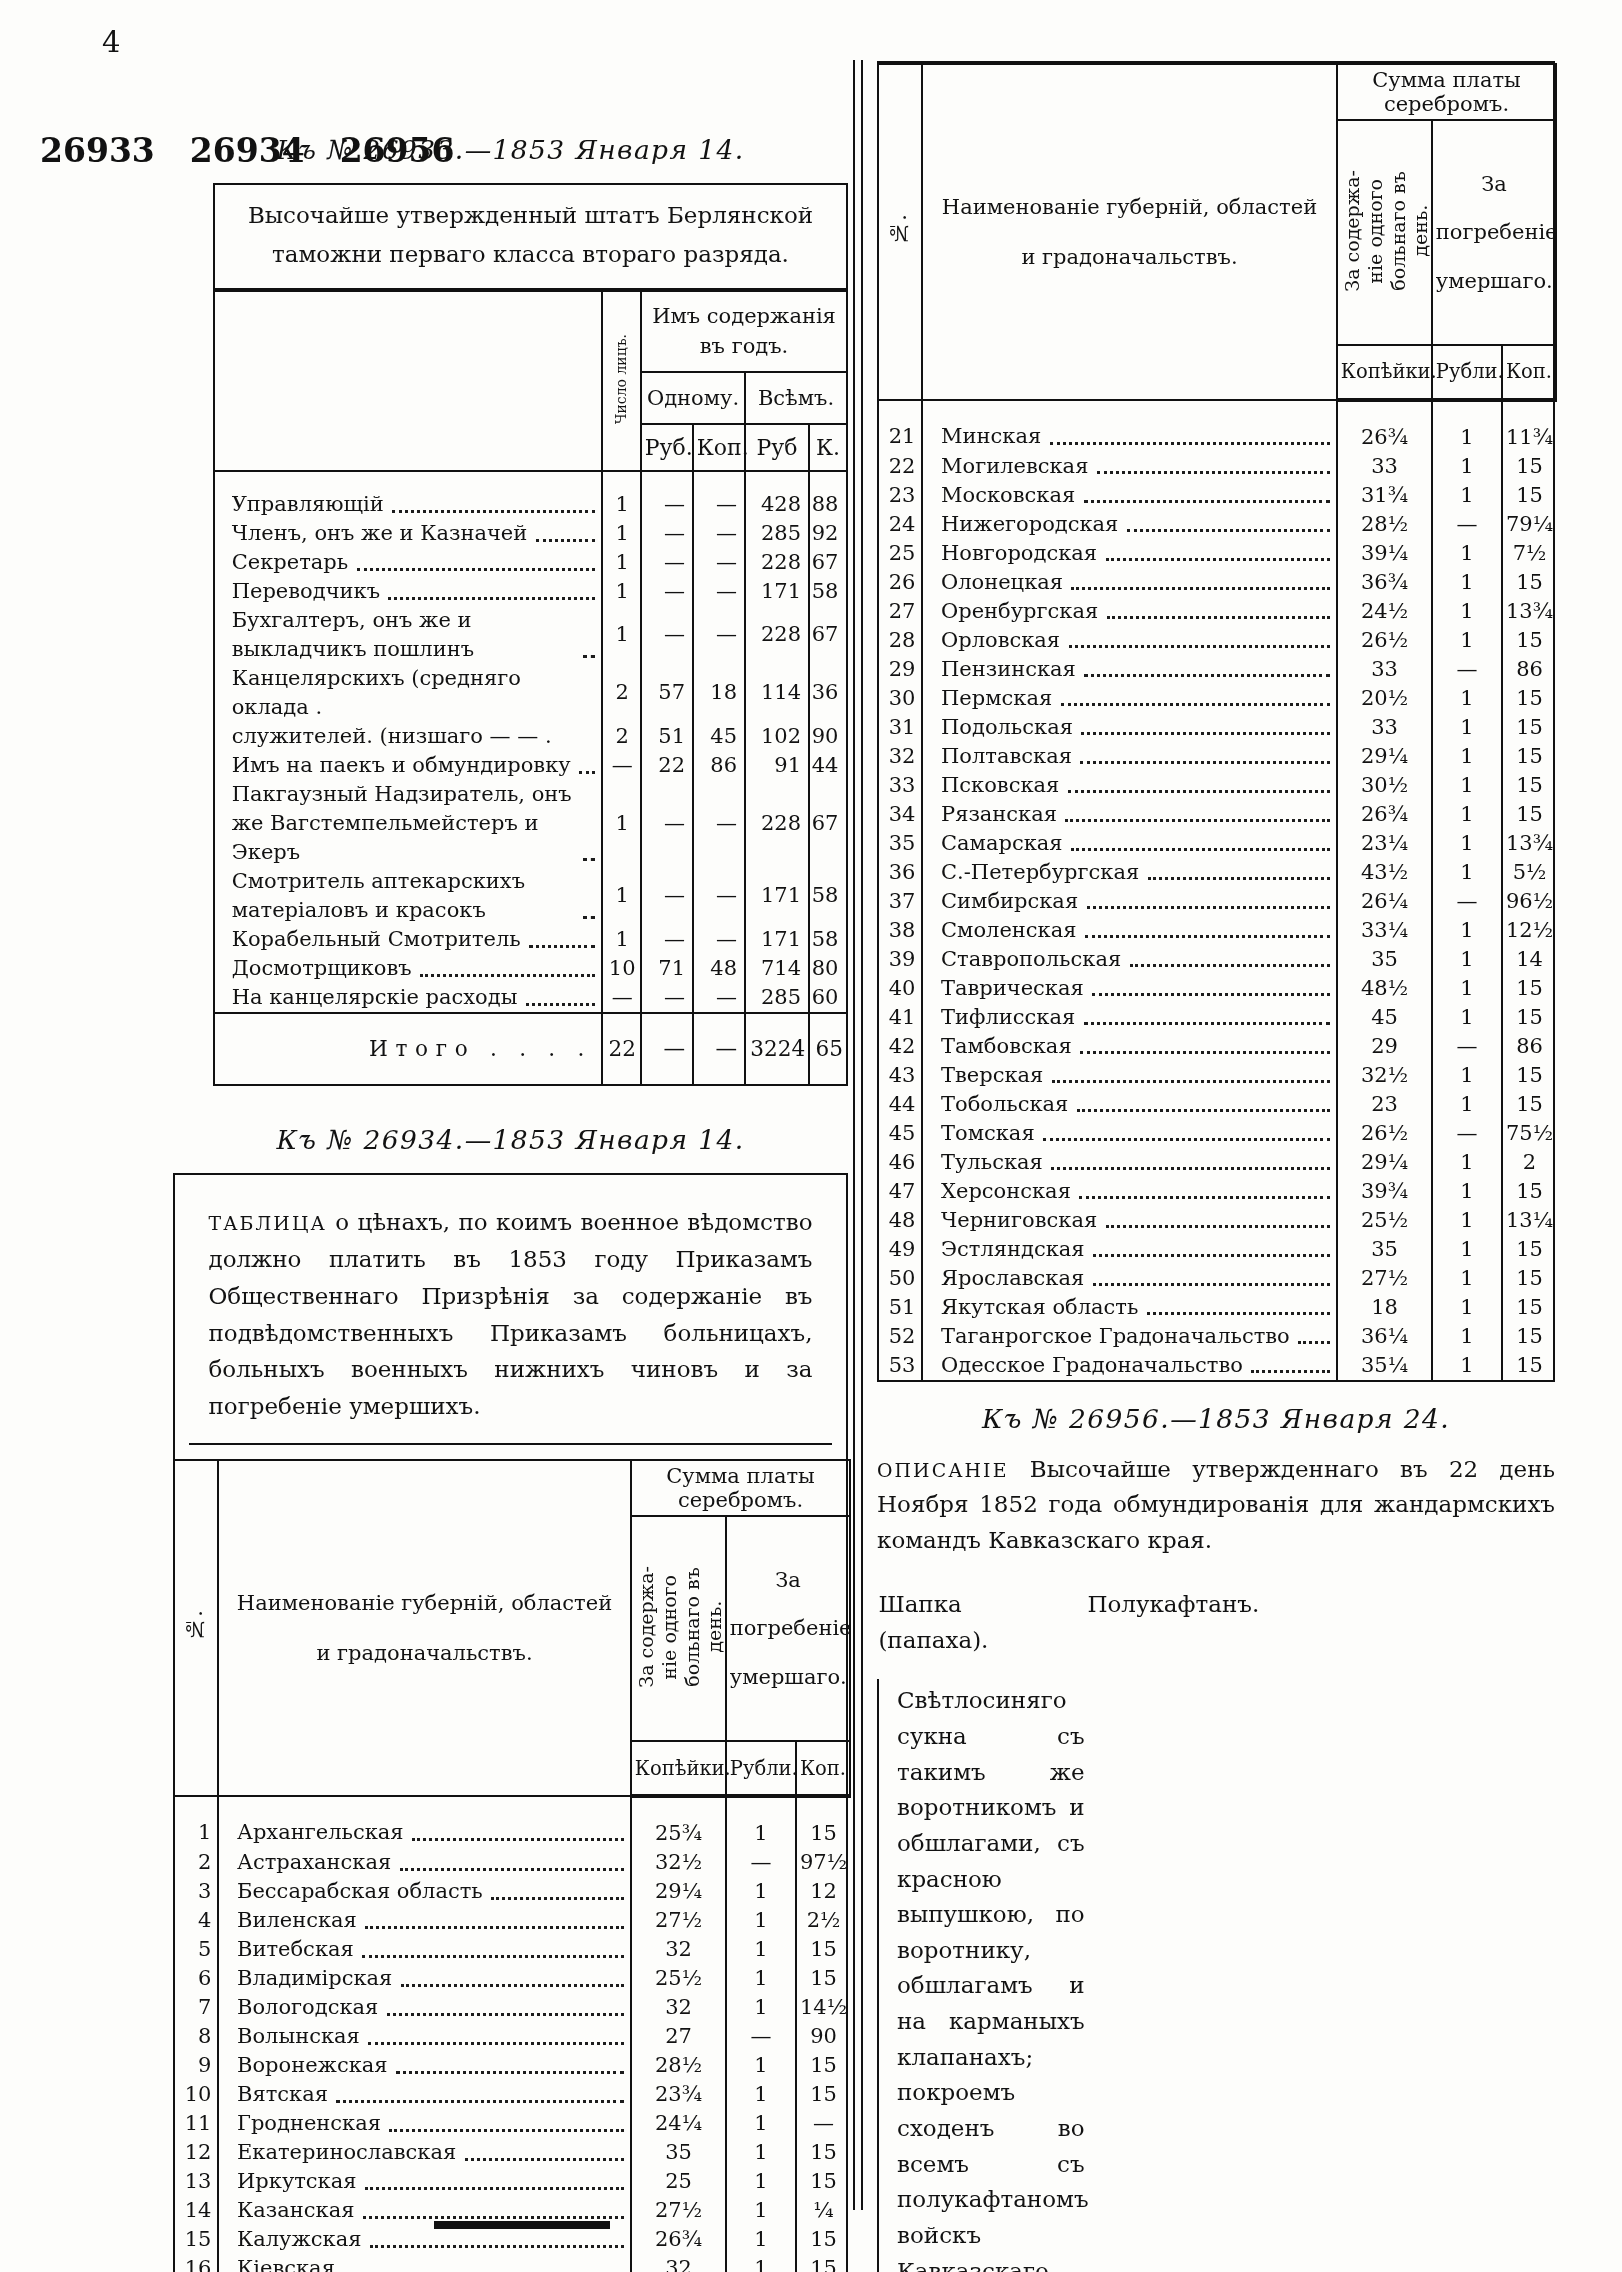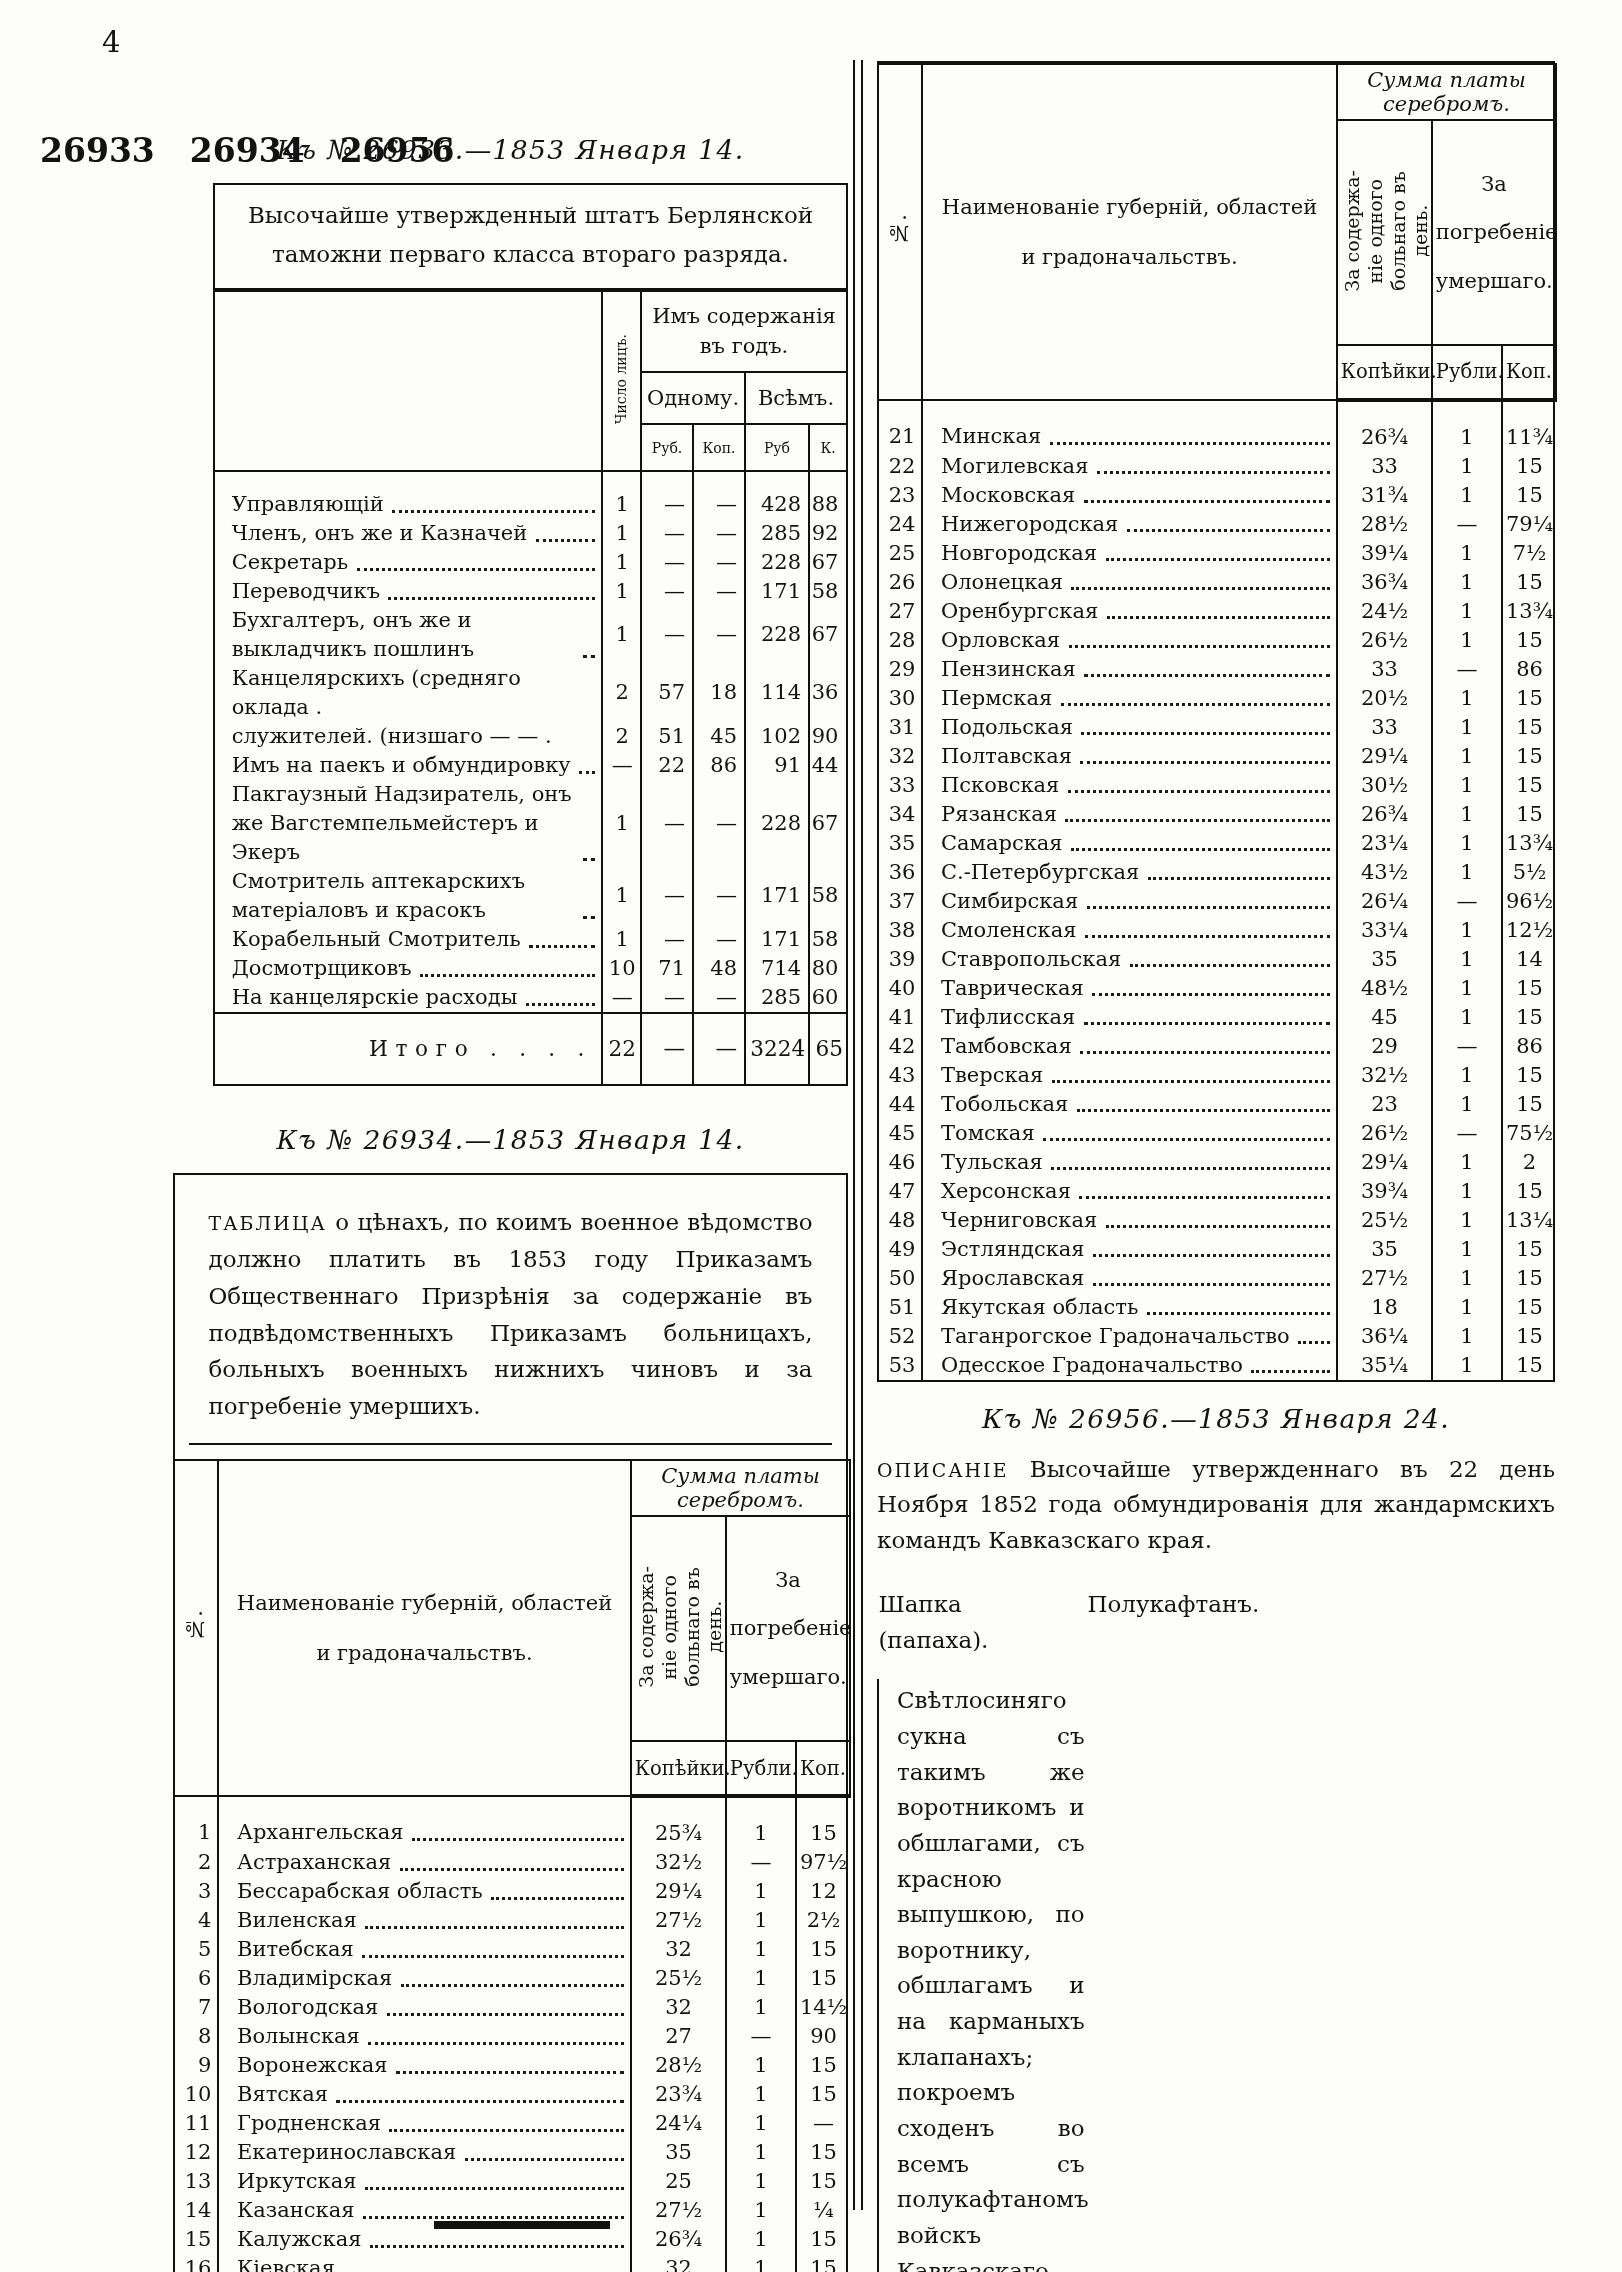"Сумма платы серебромъ." .price .sum-h { font-style: italic -> none }
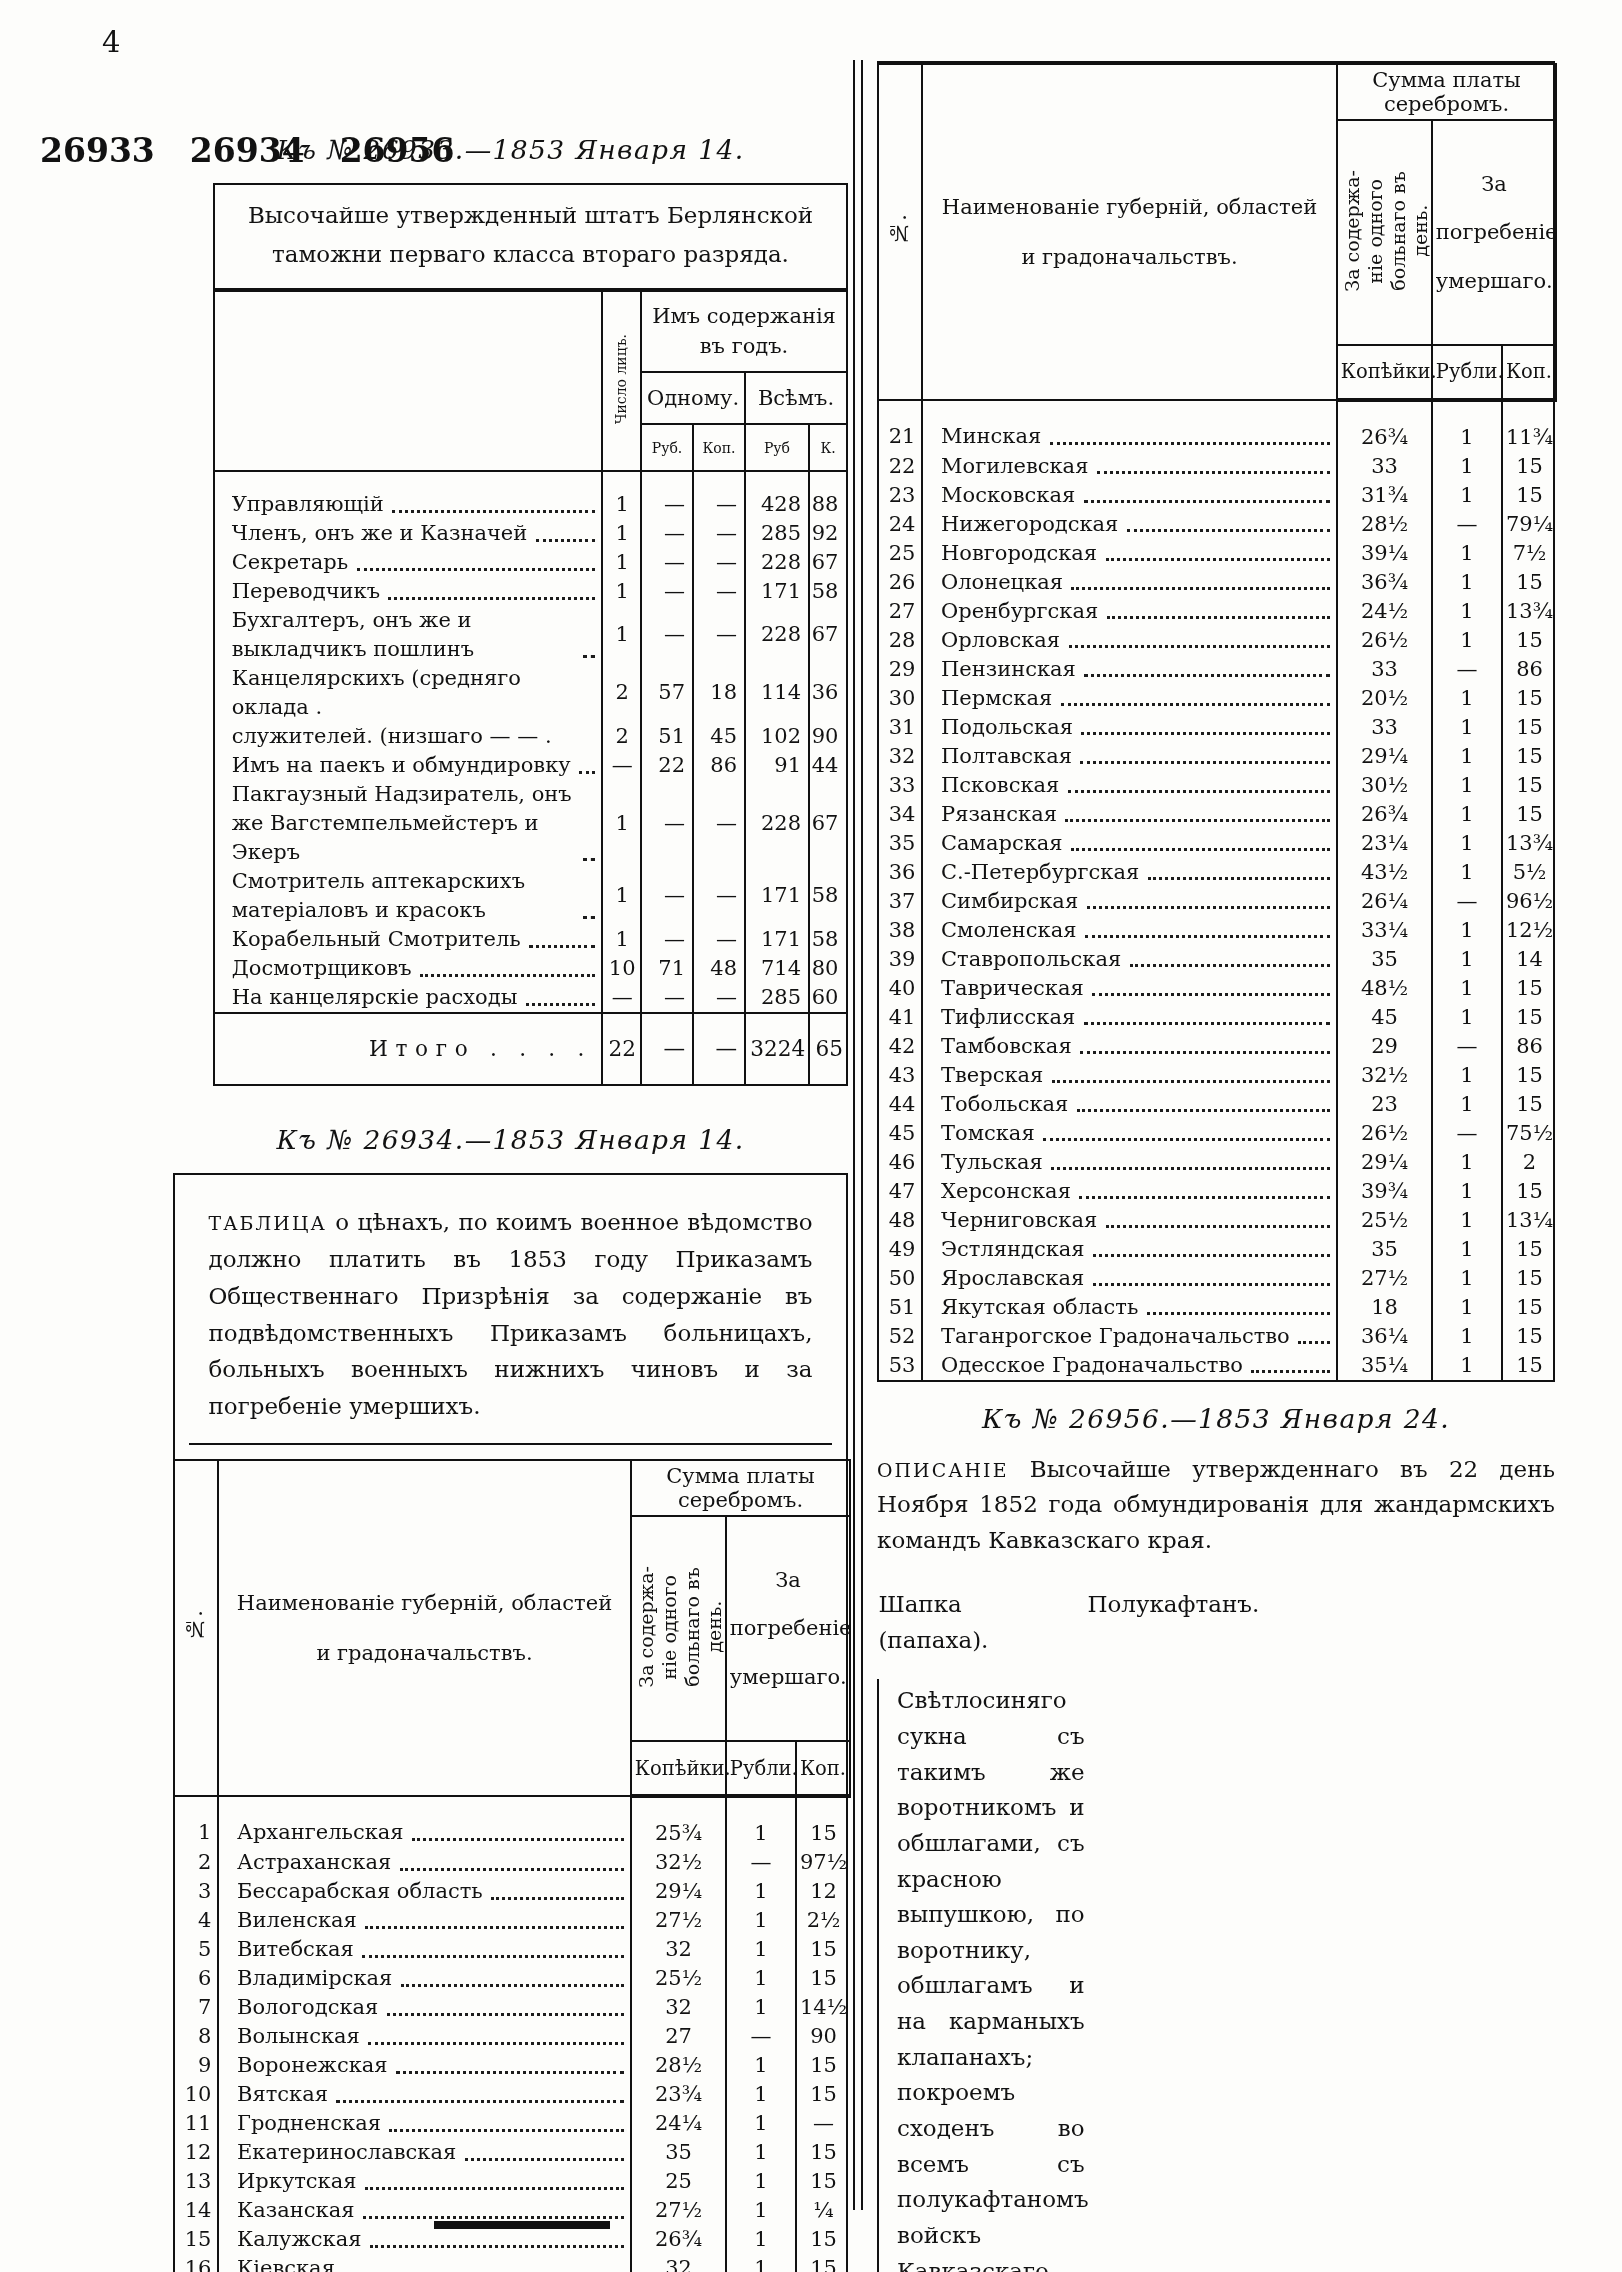"Руб." .staff thead tr.r3 th { font-size: 14px -> 22px }
